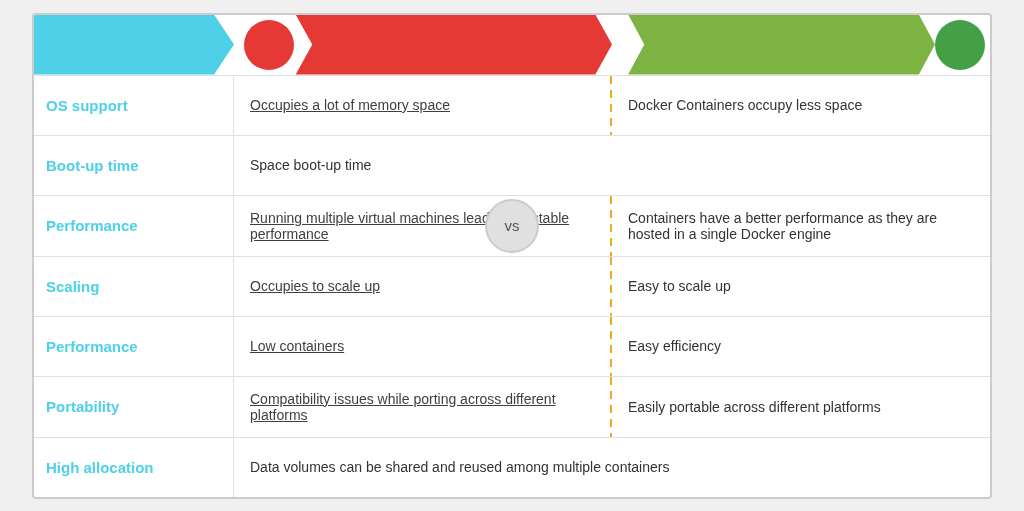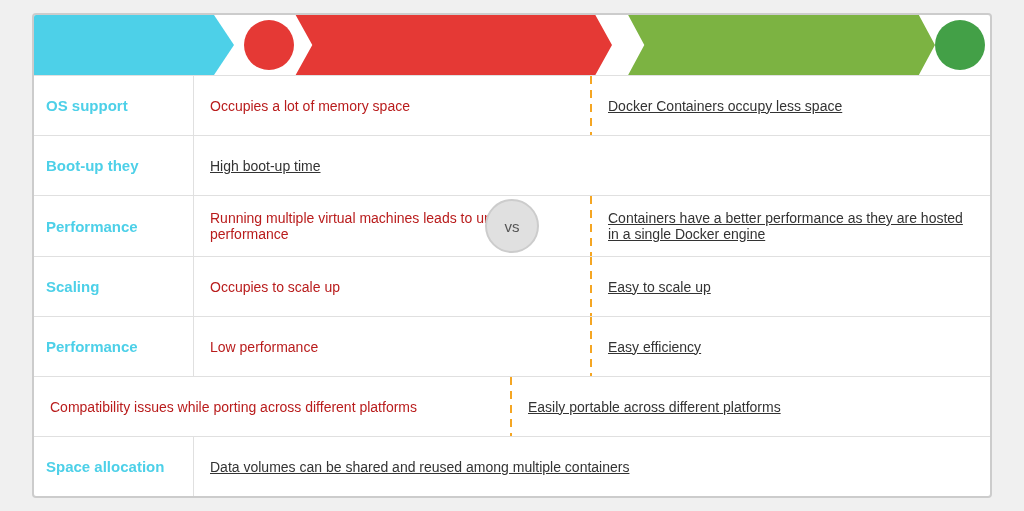"OS support" .cell-criteria { width: 160px -> 200px }
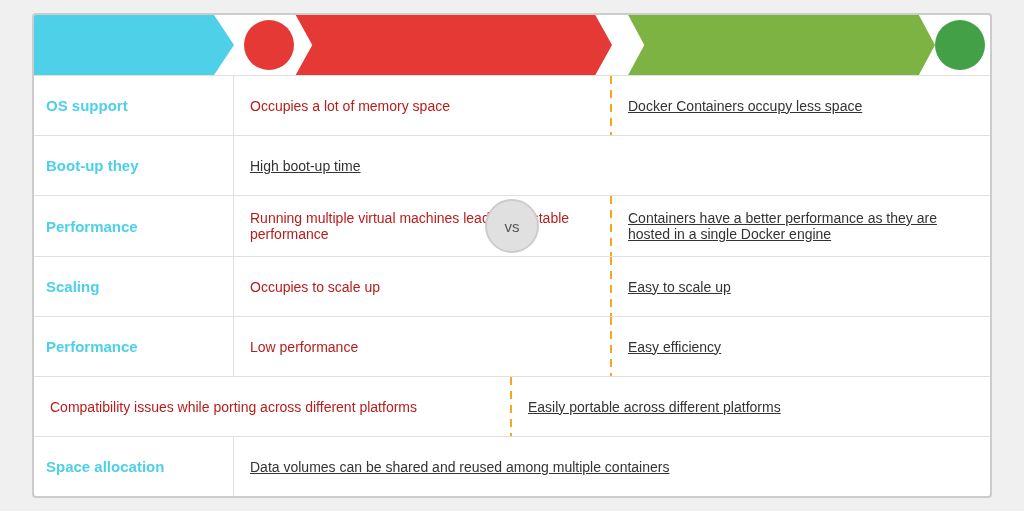"Occupies a lot of memory" .cell-vm { color: #b91c1c -> #404040; text-decoration: none -> underline }
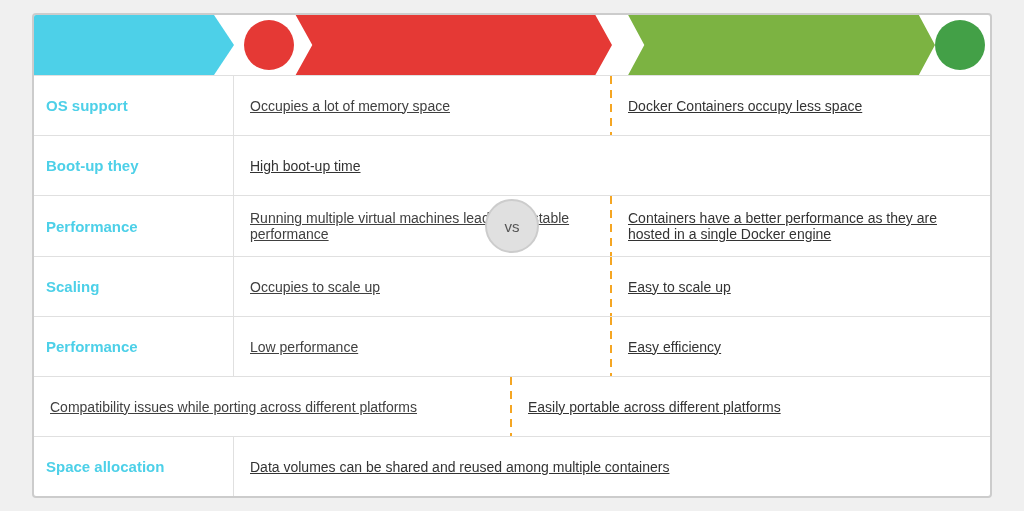"Docker Containers occupy less space" .cell-docker { text-decoration: underline -> none }
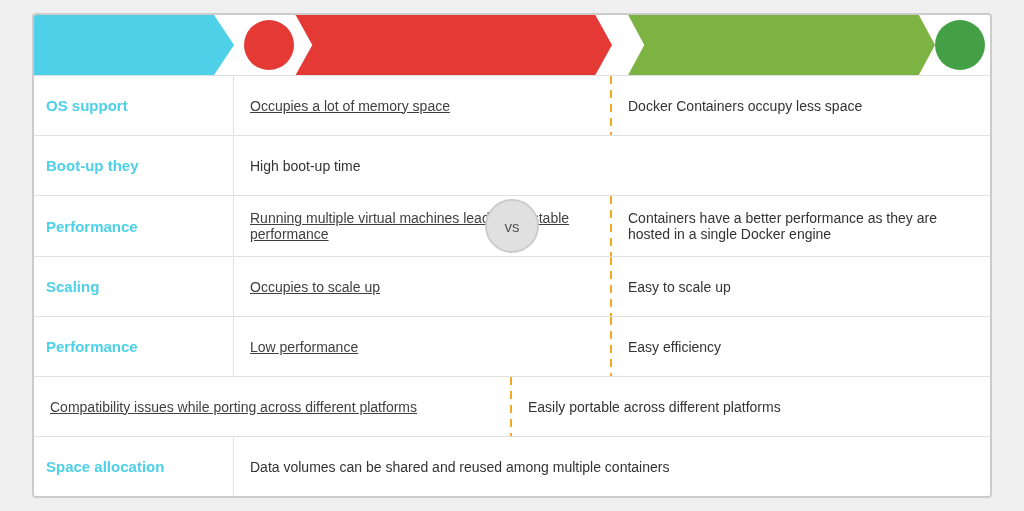"Boot-up they" div.cell-criteria { text: they -> time }
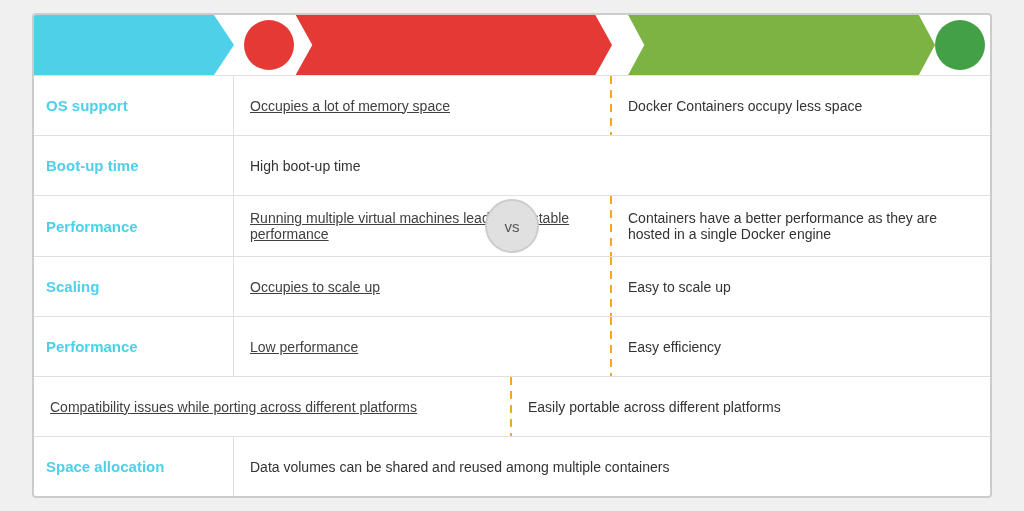"High boot-up time" div.cell-docker { text: High -> Space }
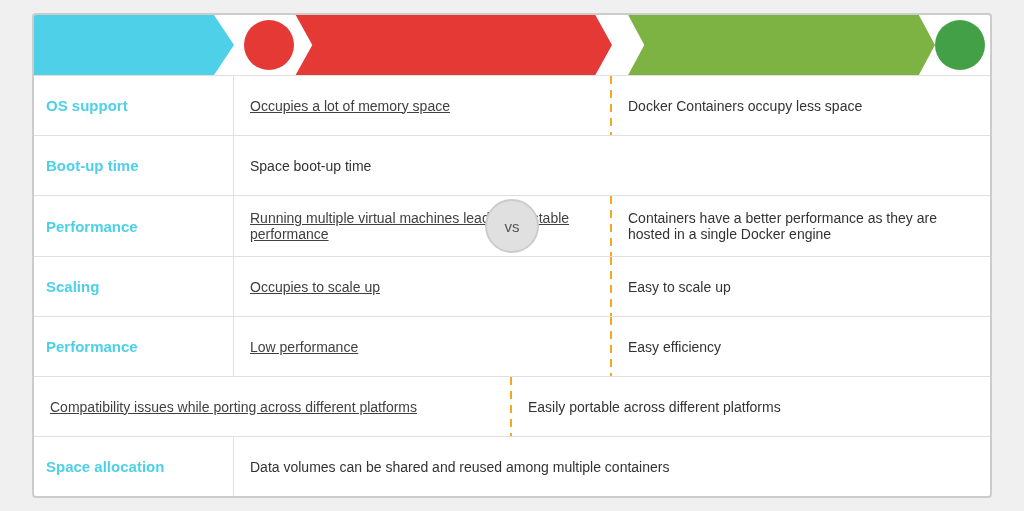"Low performance" div.cell-vm { text: performance -> containers }
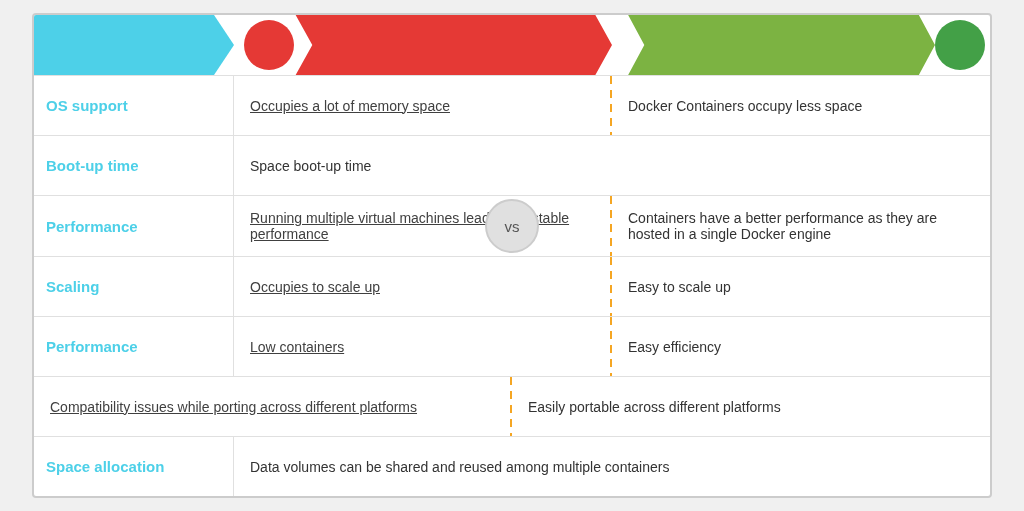"Portability" div.cell-criteria { html: none -> <div>Portability</div> }
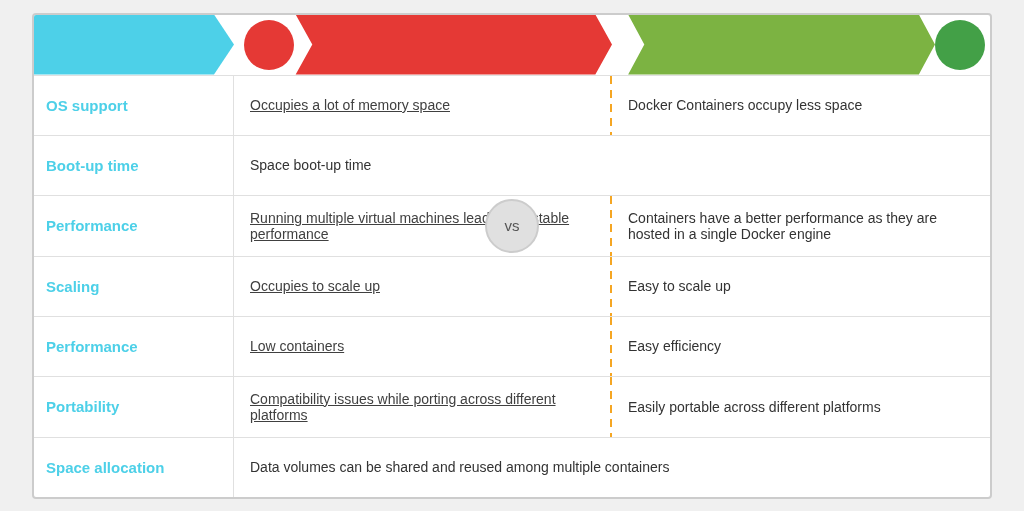"Space allocation" div.cell-criteria { text: Space -> High }
